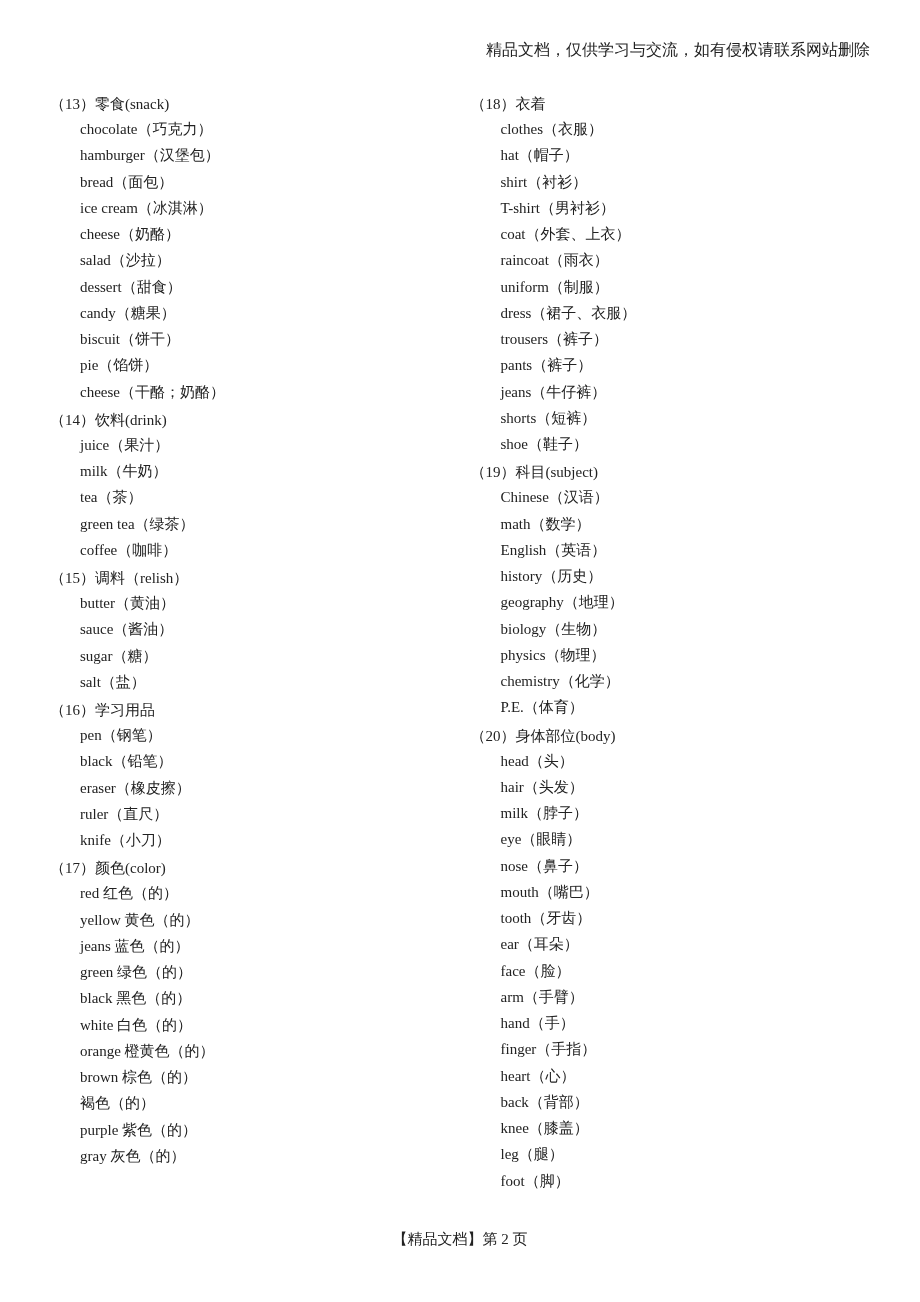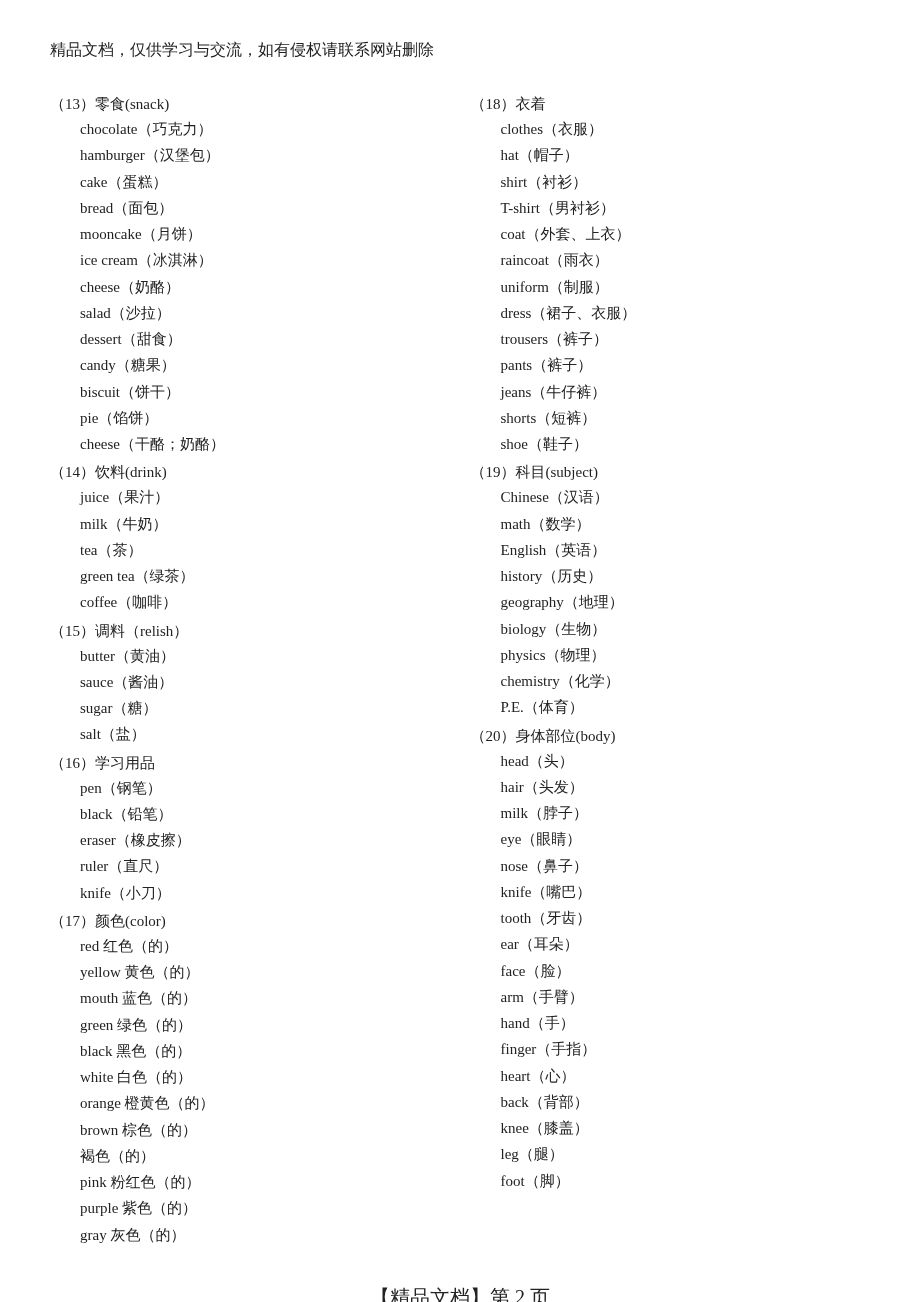"精品文档，仅供学习与交流，如有侵权请联系网站删除" .header { text-align: left -> right }
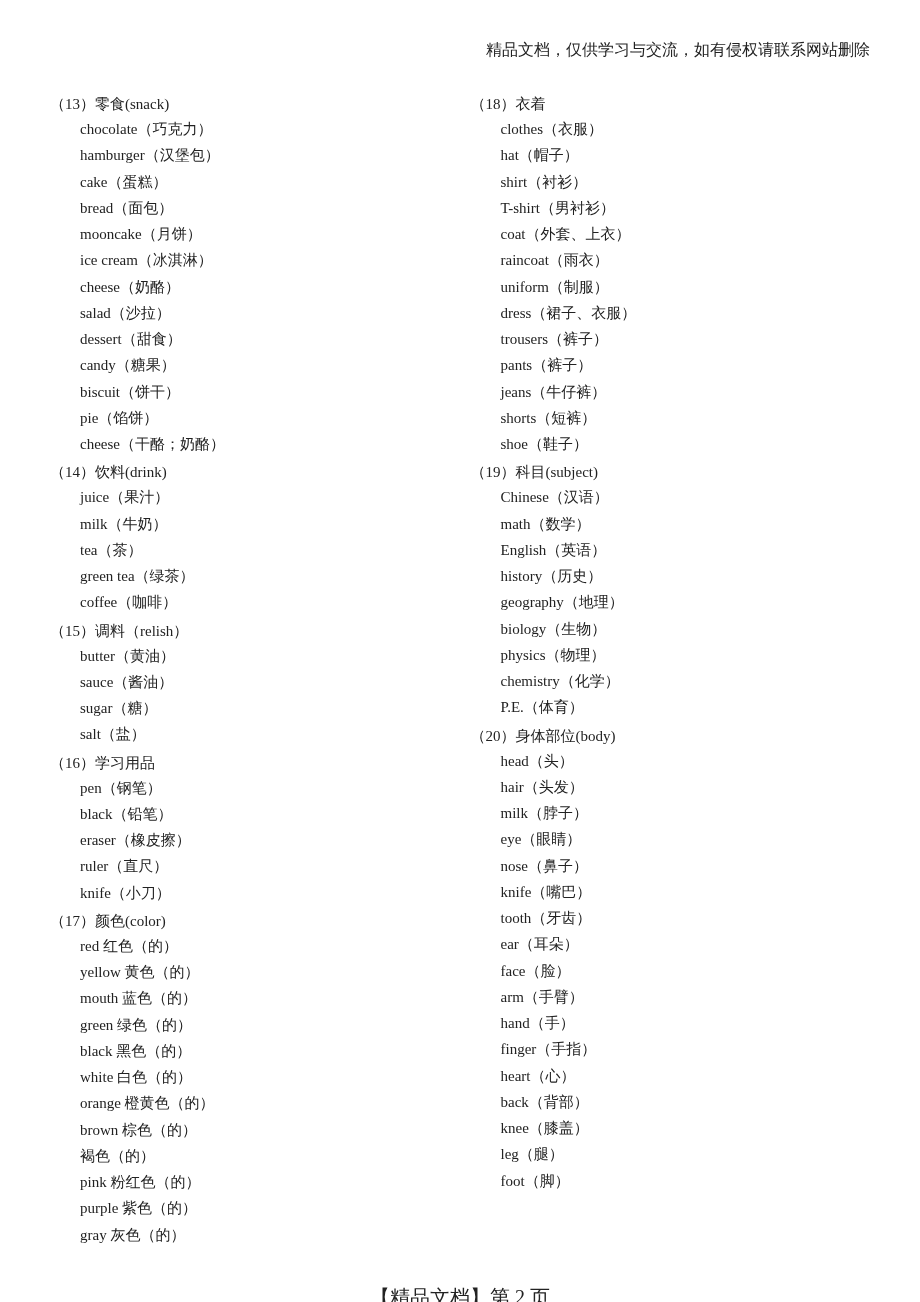"cake（蛋糕）" p.item { html: <p>cake（蛋糕）</p> -> none }
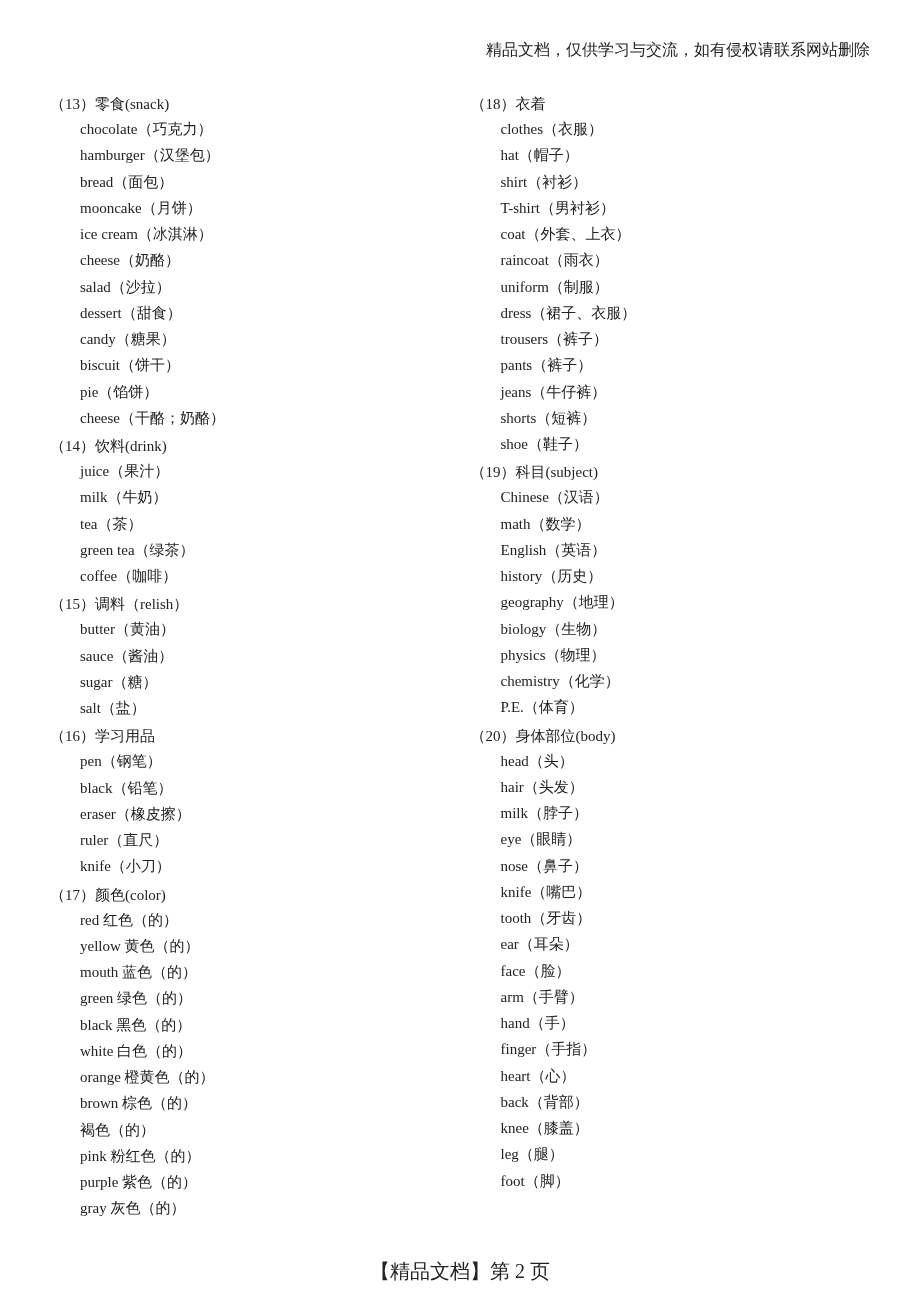"mooncake（月饼）" p.item { html: <p>mooncake（月饼）</p> -> none }
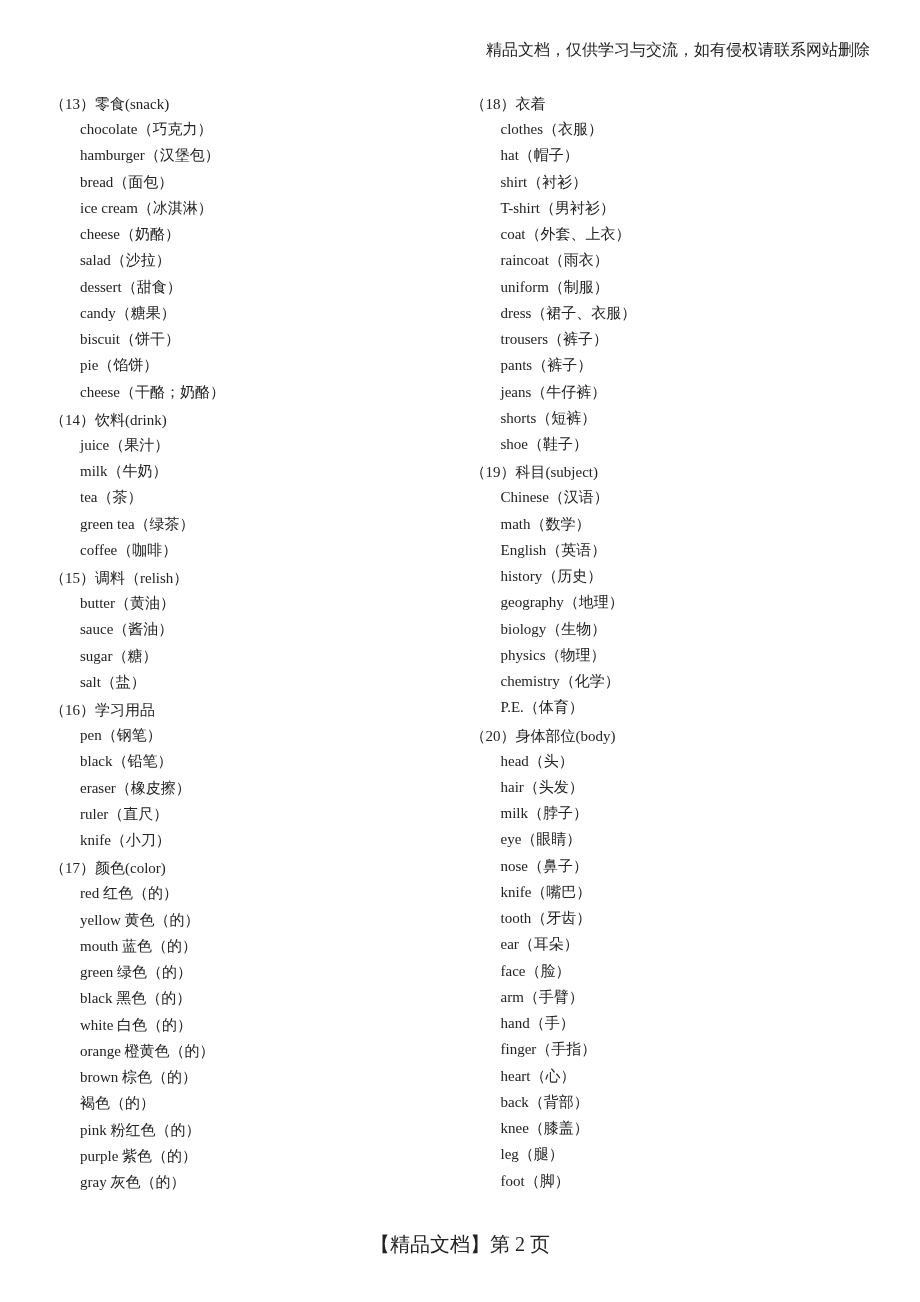"knife（嘴巴）" p.item { text: knife -> mouth }
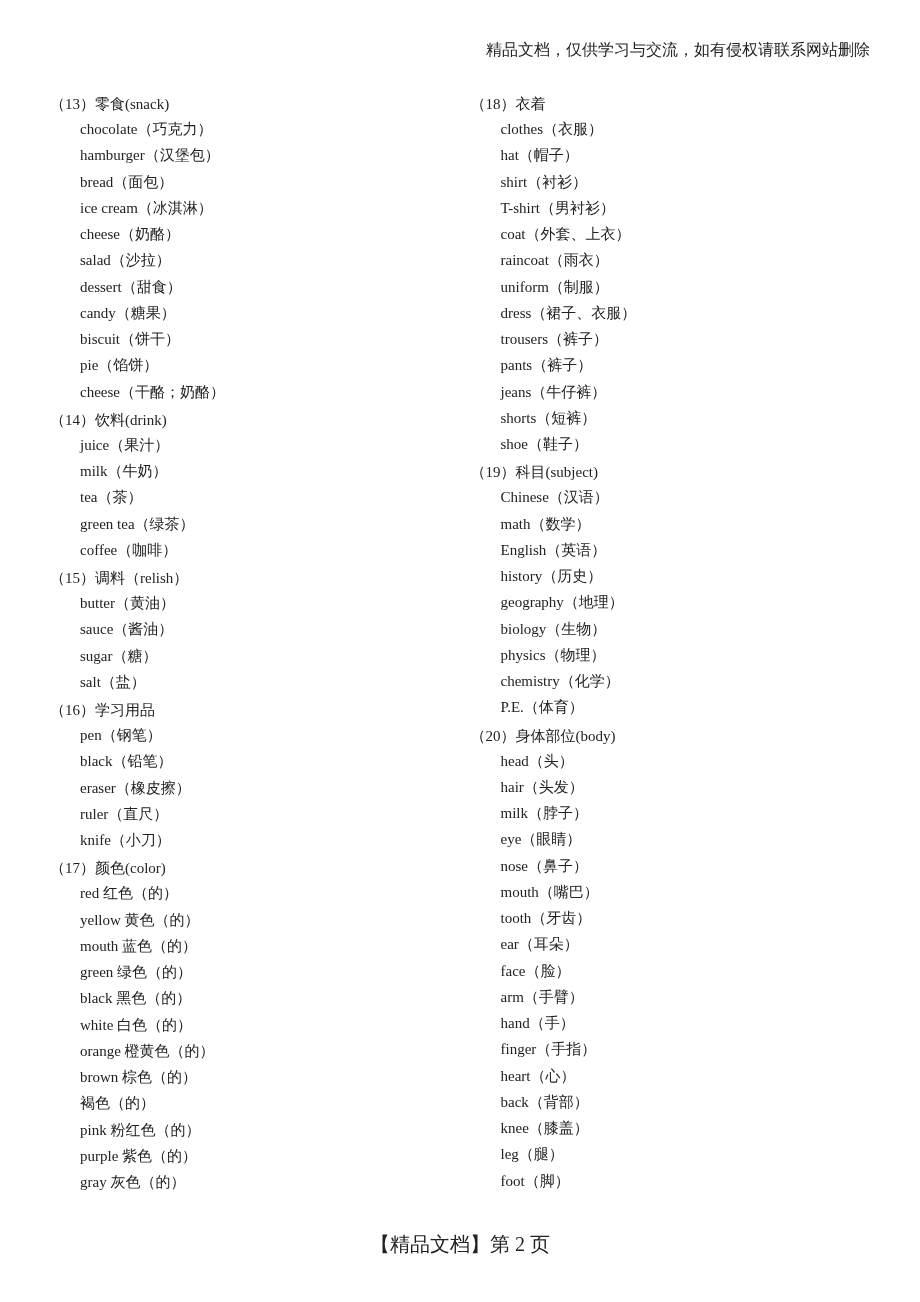"mouth 蓝色（的）" p.item { text: mouth -> jeans }
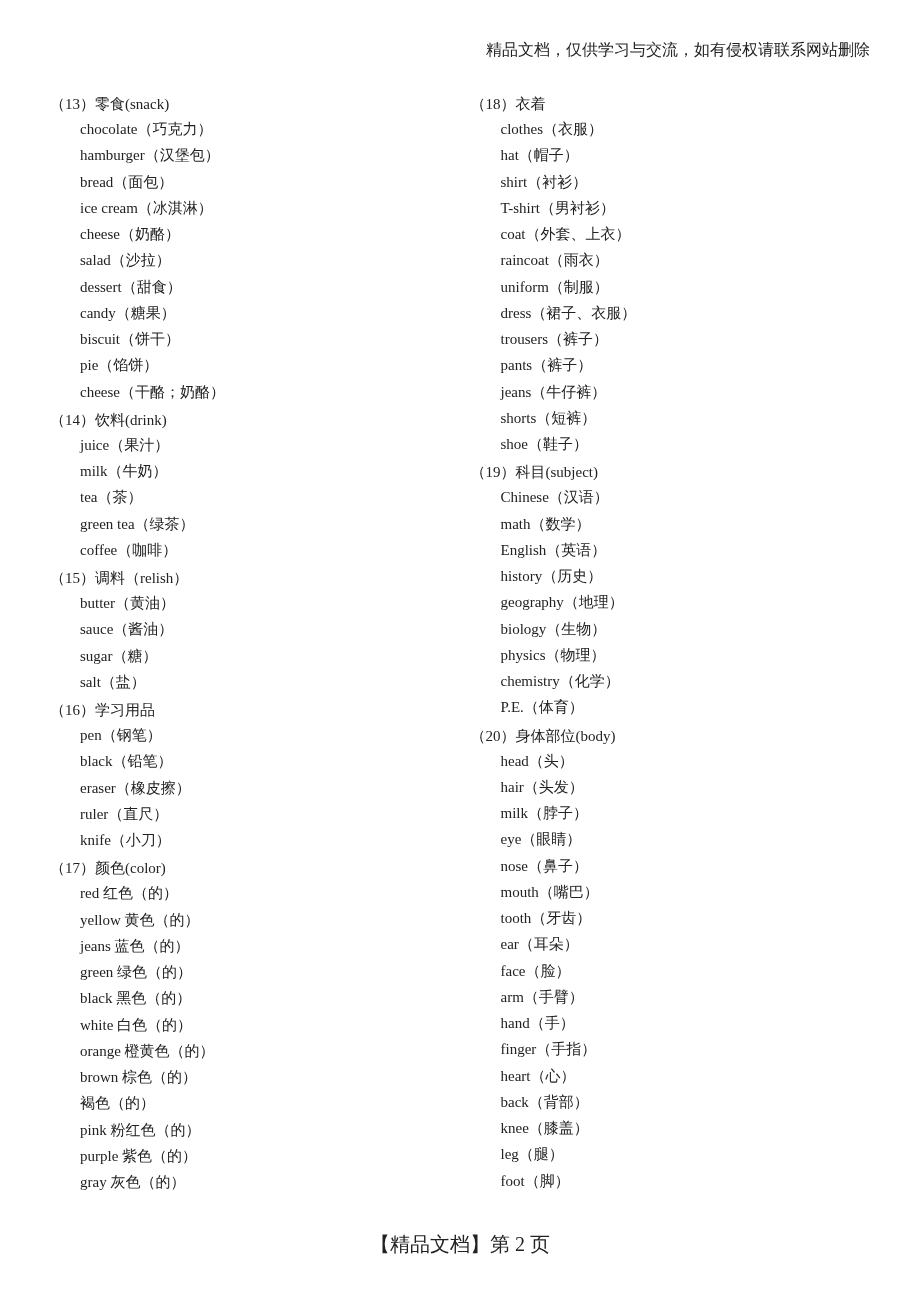"pink 粉红色（的）" p.item { html: <p>pink 粉红色（的）</p> -> none }
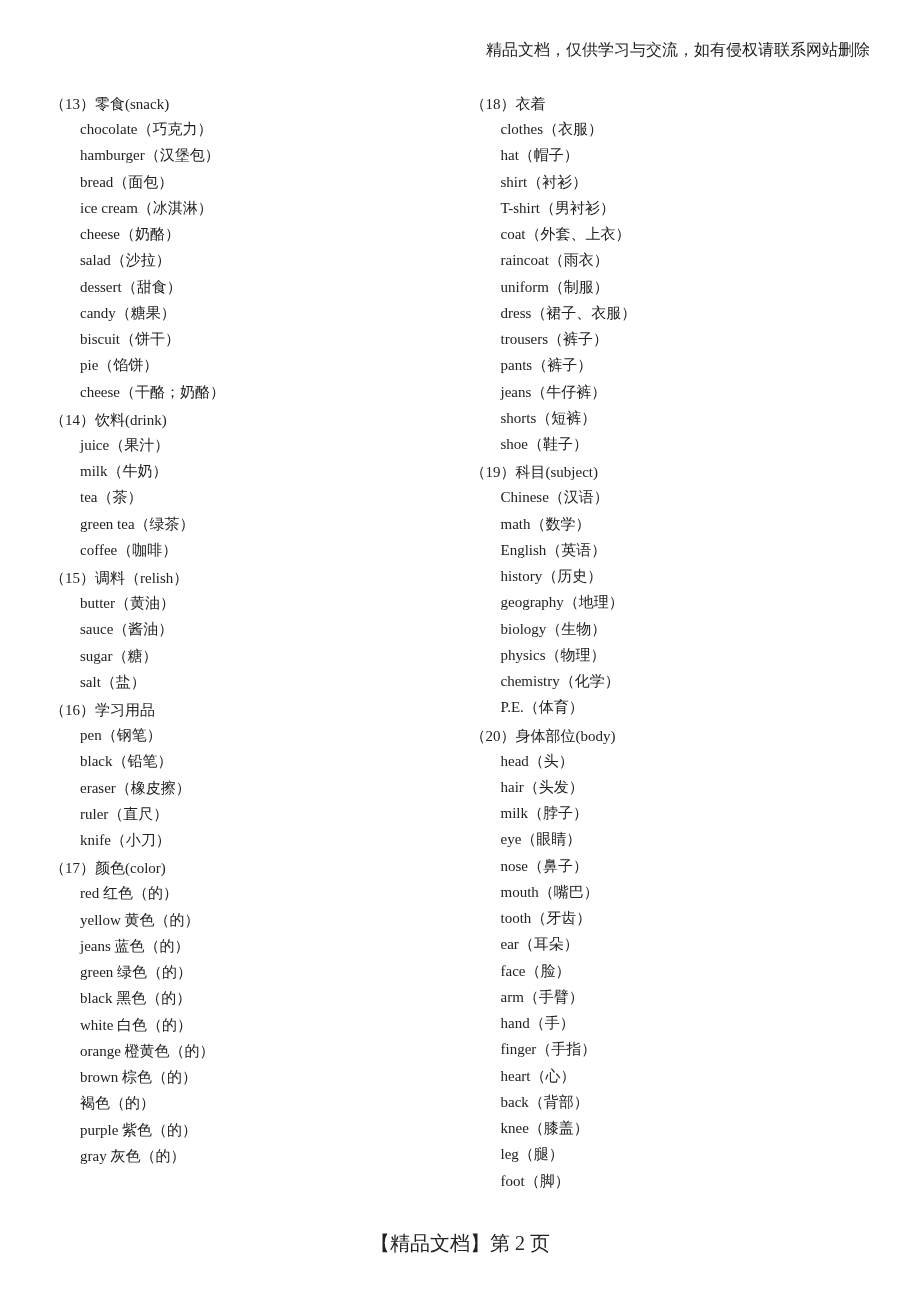"【精品文档】第 2 页" .footer { font-size: 20px -> 15px }
